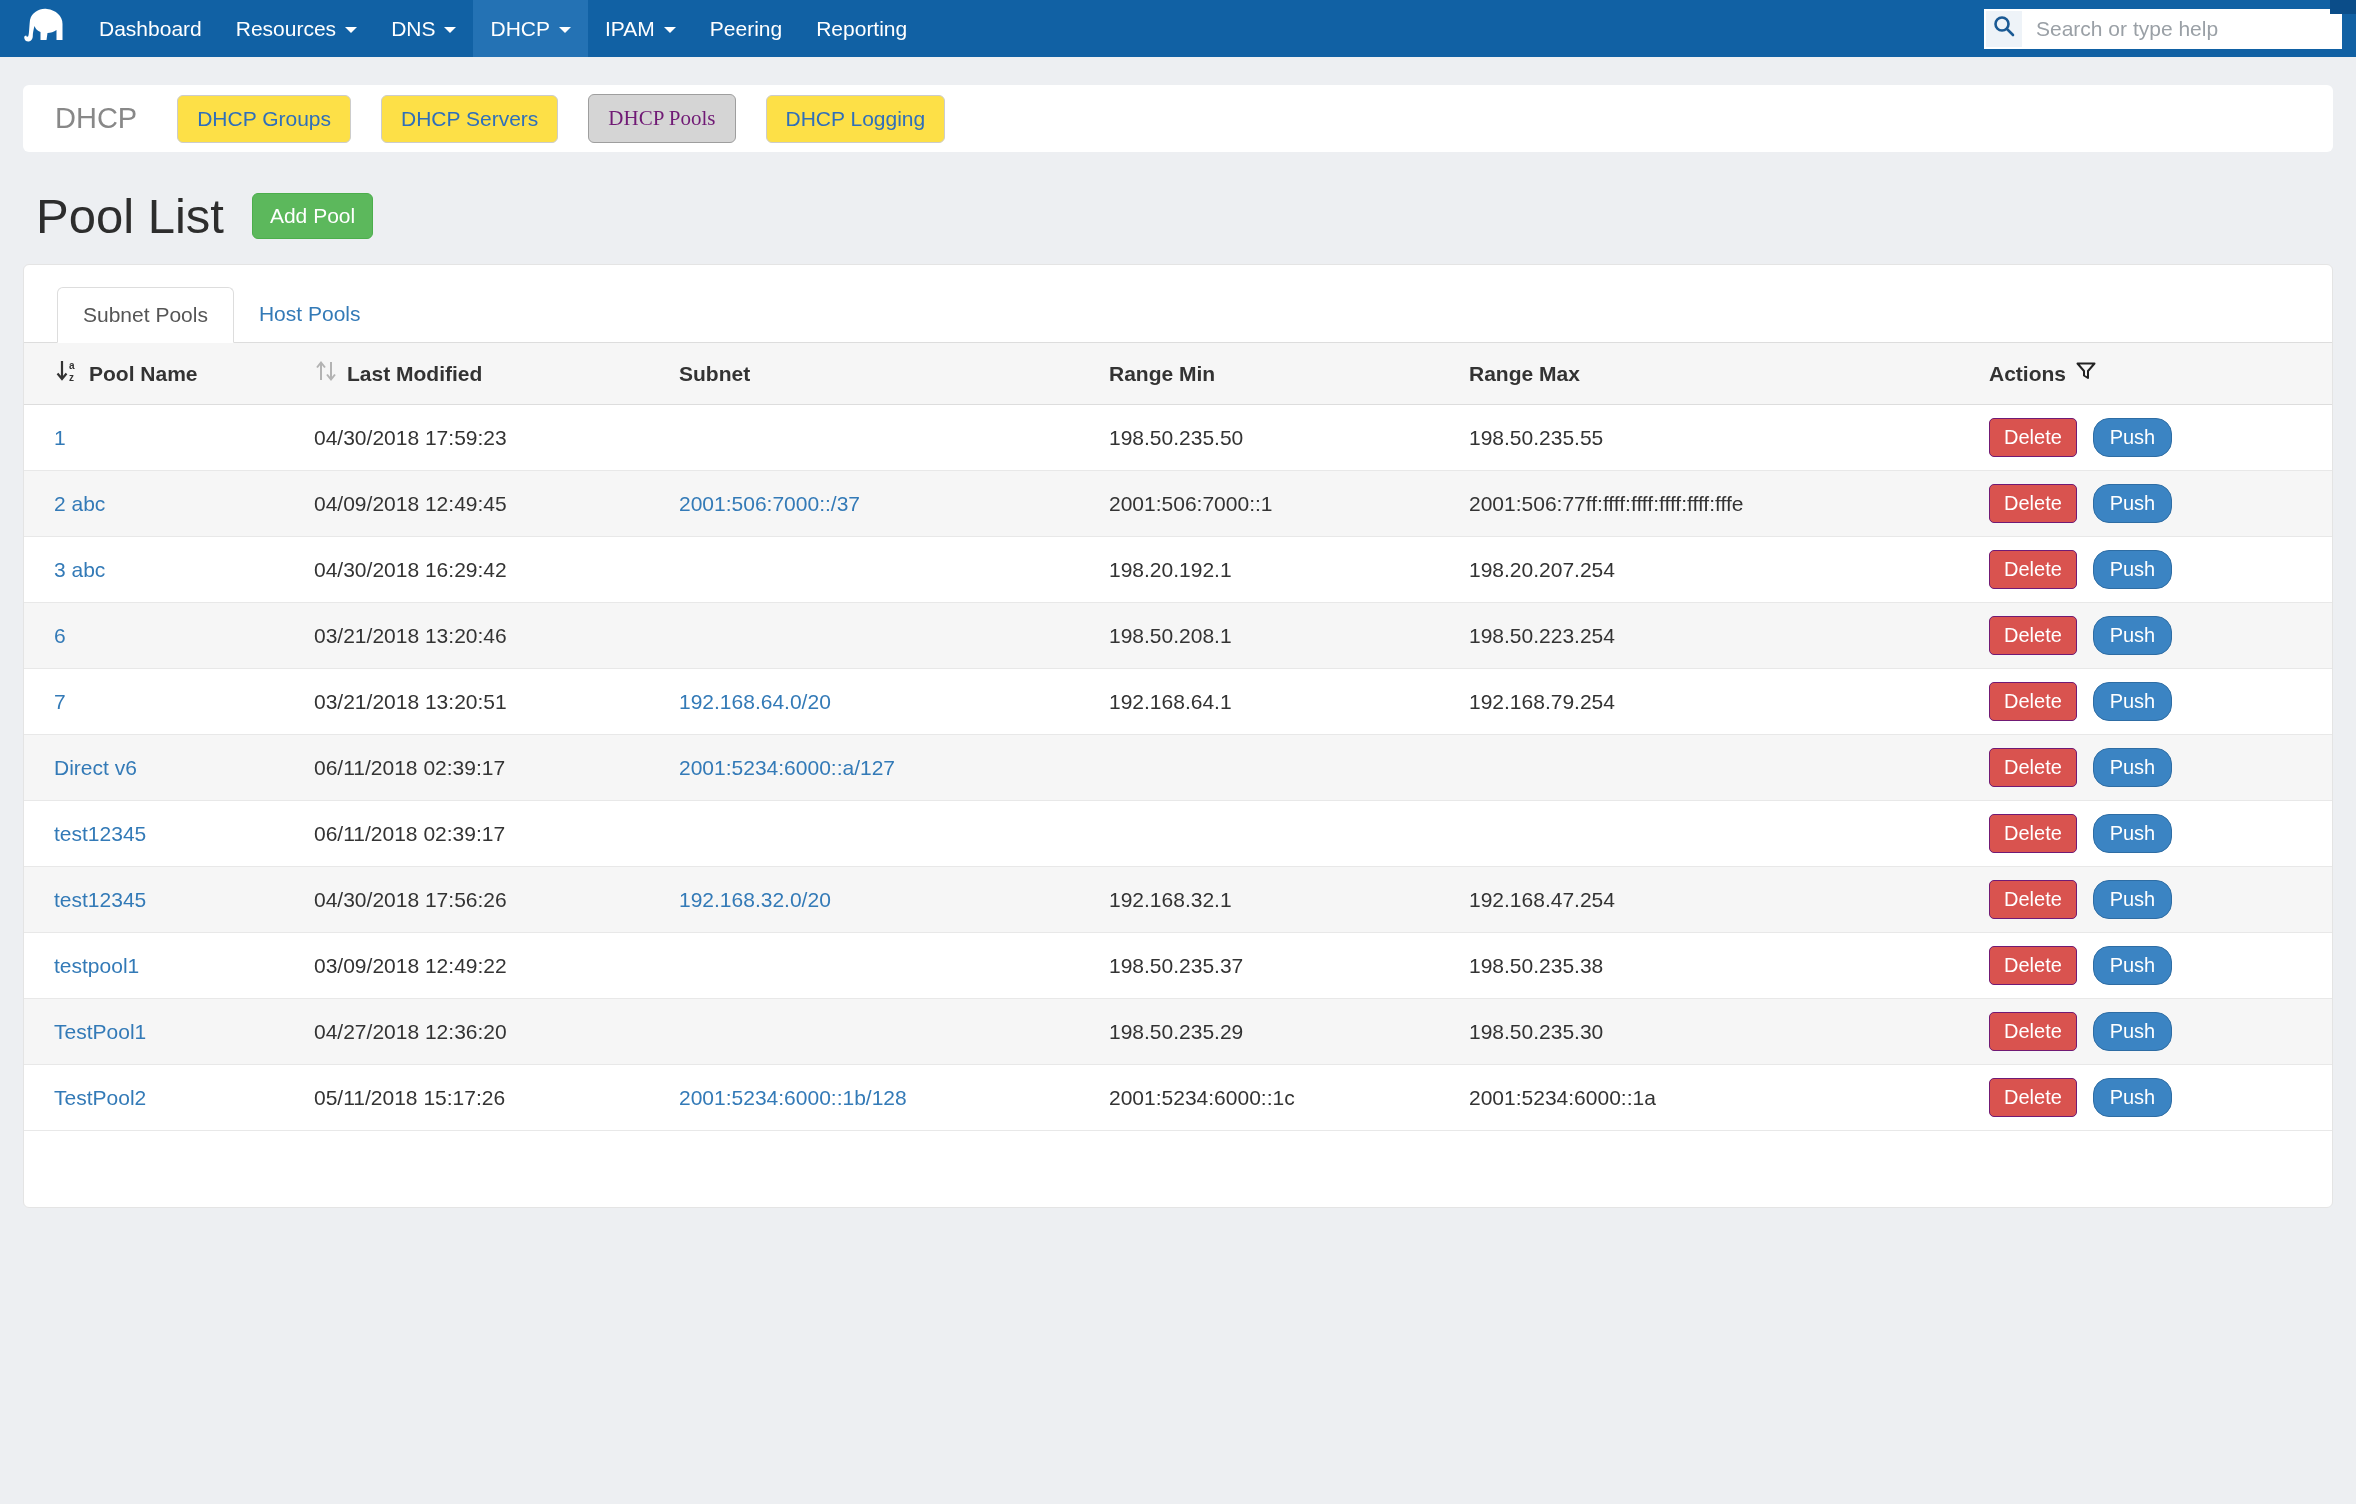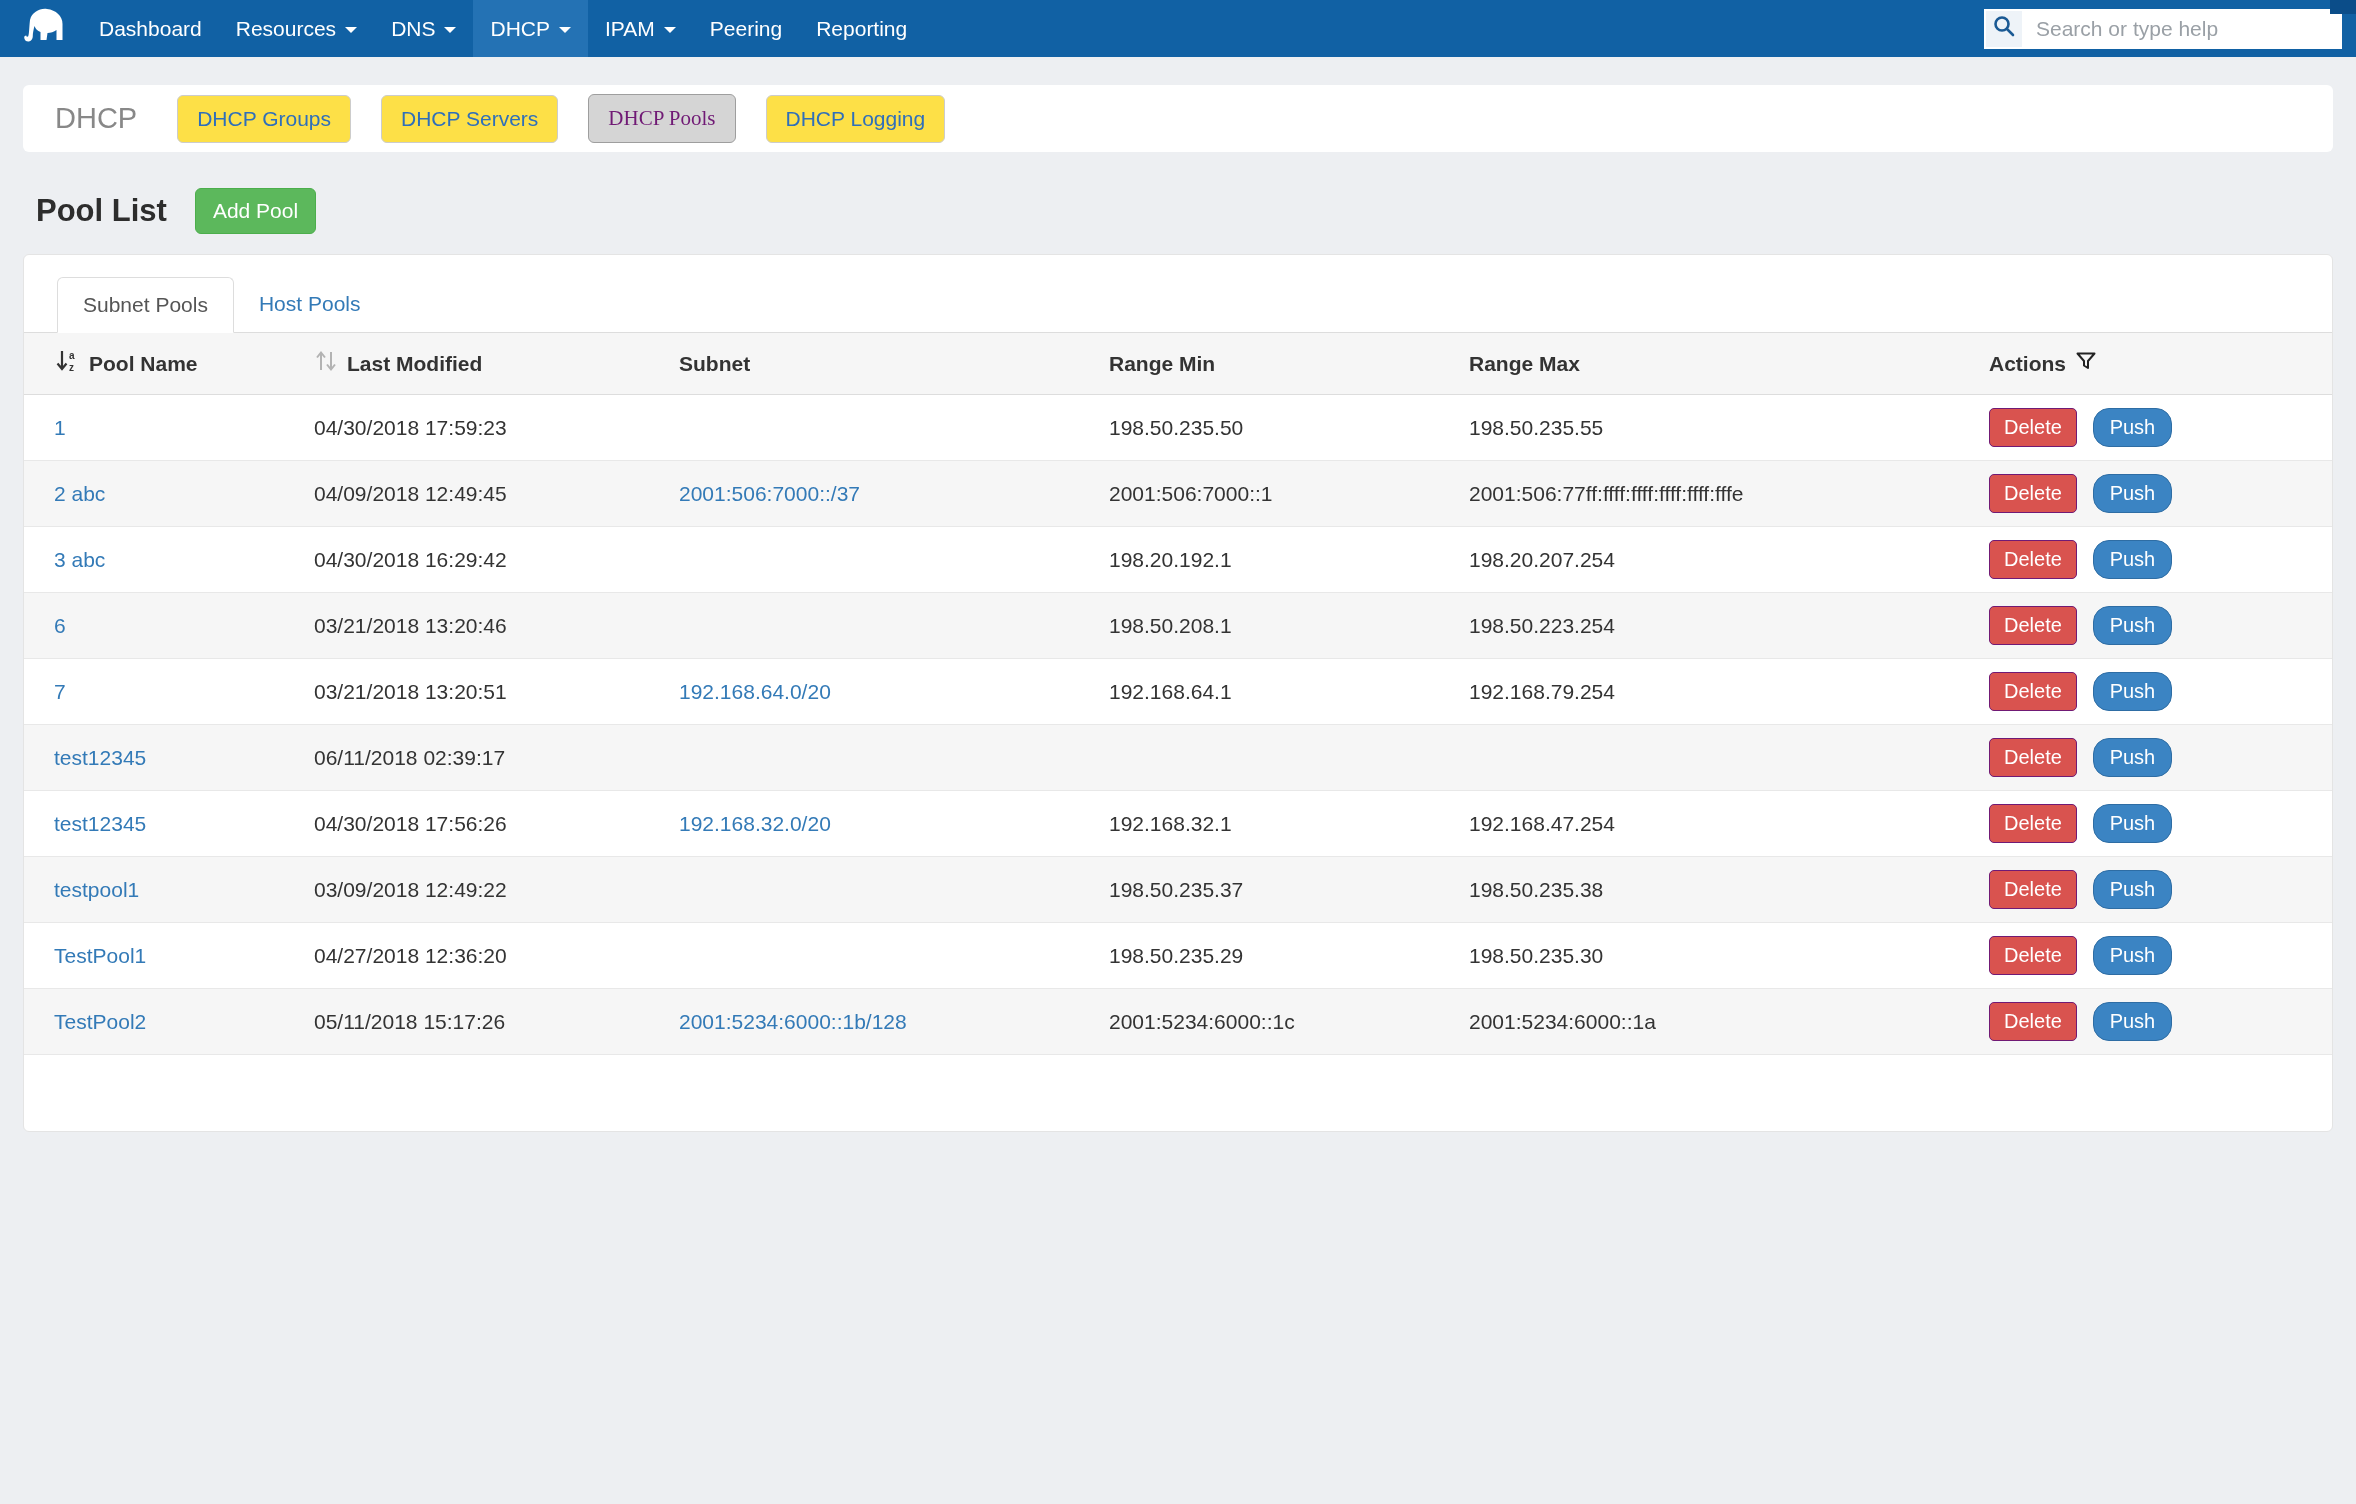"Pool List" .page-title { font-size: 31px -> 49px; font-weight: bold -> normal }
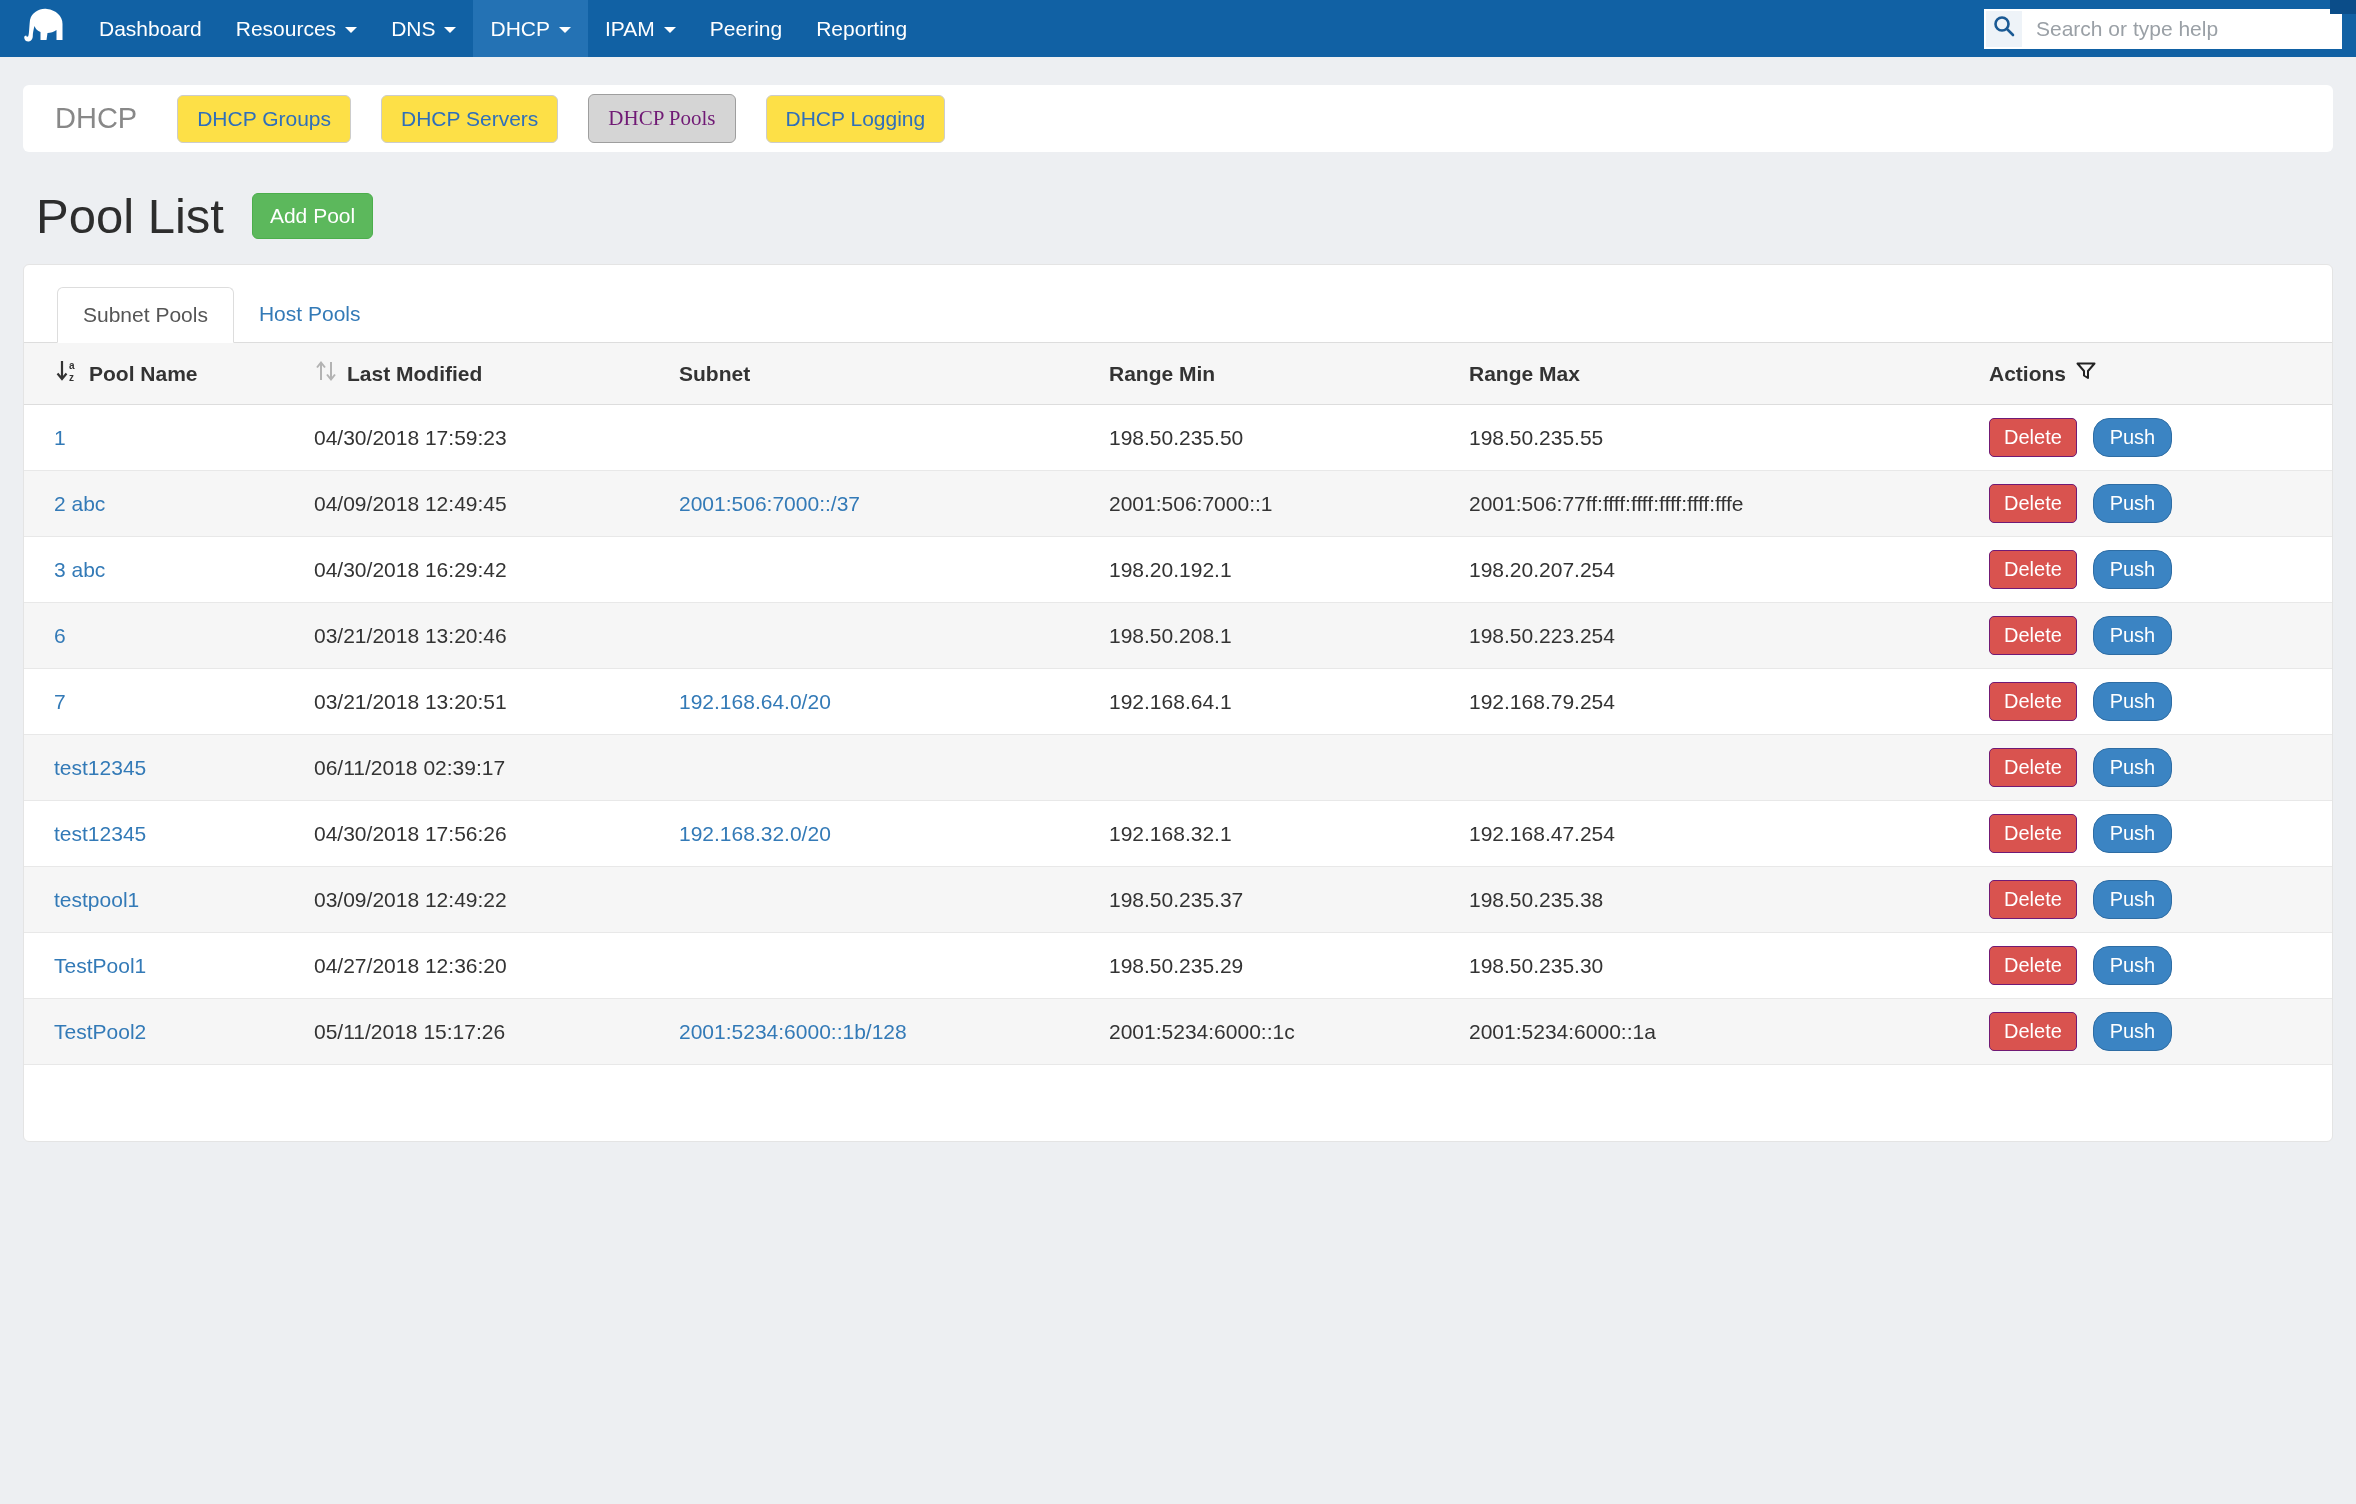"Direct v6" tr { html: none -> <tr> <td><a>Direct v6</a></td> <td><span>06/11/2018 02:39:17</span></td> <td><a>2001:5234:6000::a/127</a></td> <td><span></span></td> <td><span></span></td> <td> <button>Delete</button> <button>Push</button> </td> </tr> }
